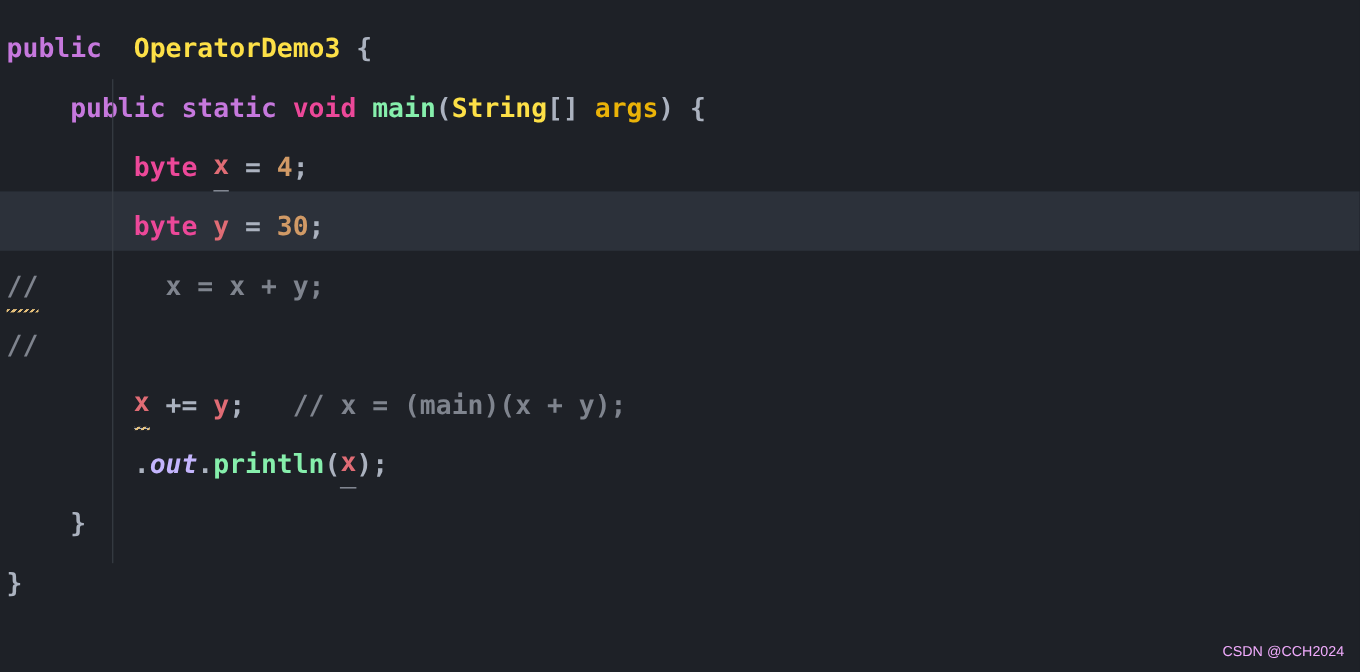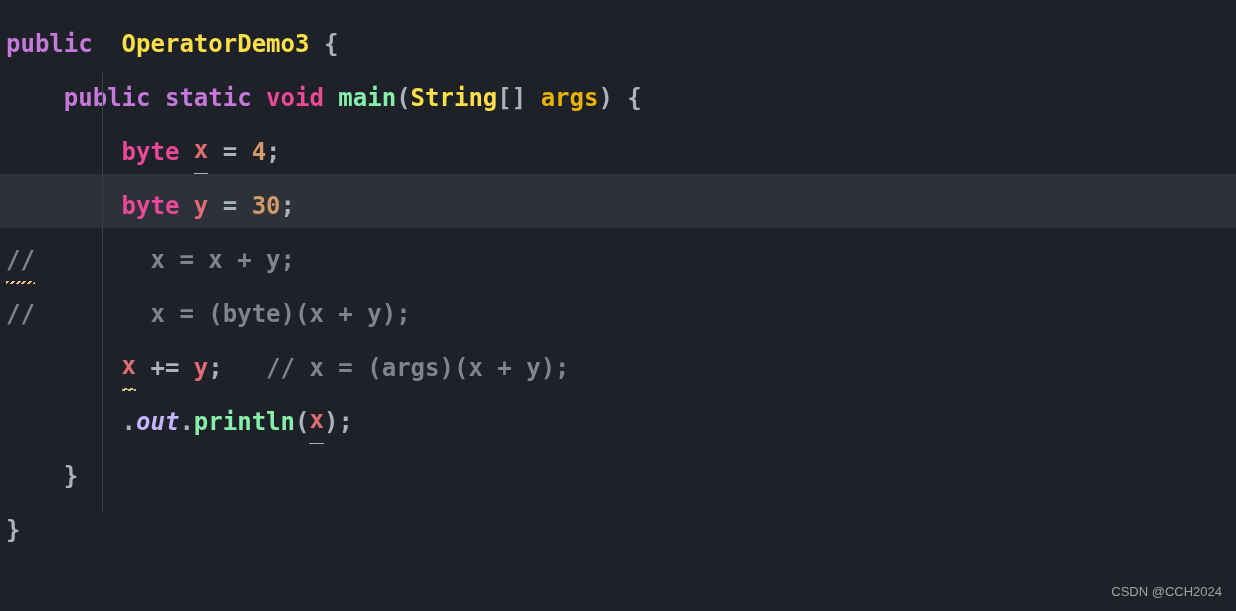"x = (byte)(x + y);" span.comment { html: <span>x = (byte)(x + y);</span> -> none }
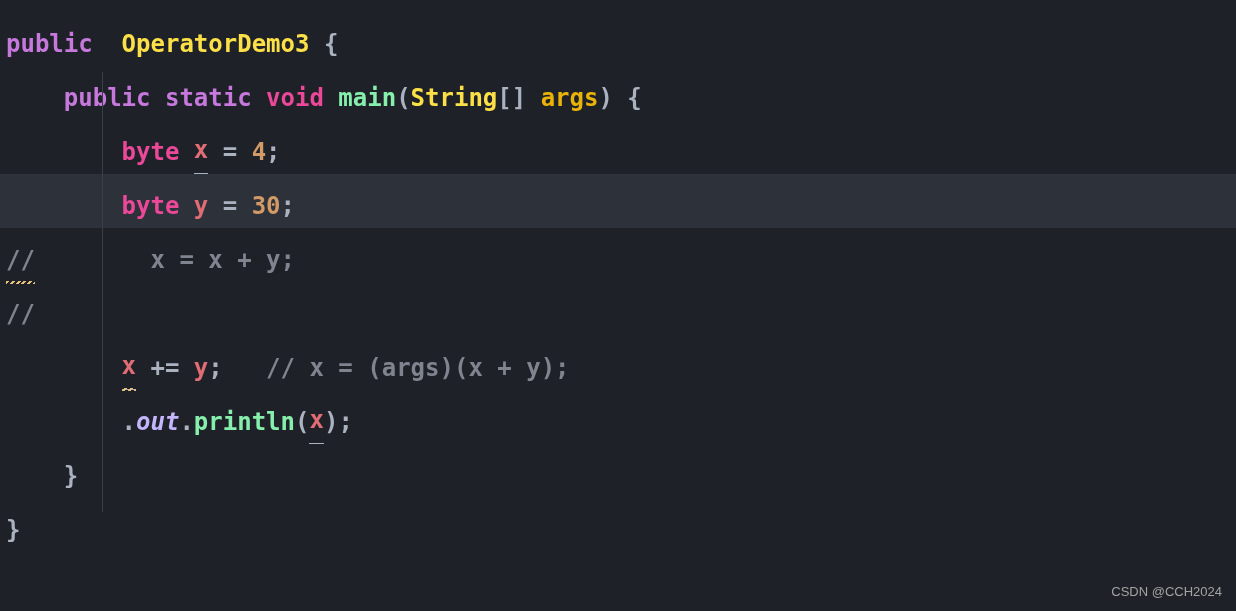"// x = (args)(x +" span.comment { text: args -> main }
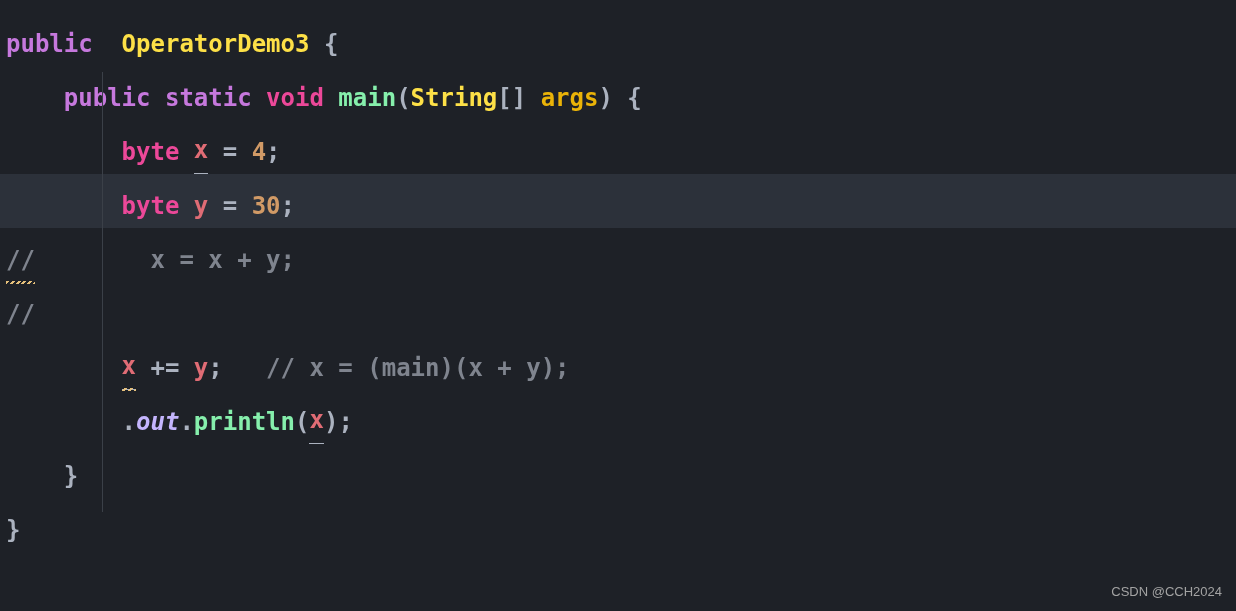"CSDN @CCH2024" .watermark { color: #a3a3a3 -> #f0abfc }
